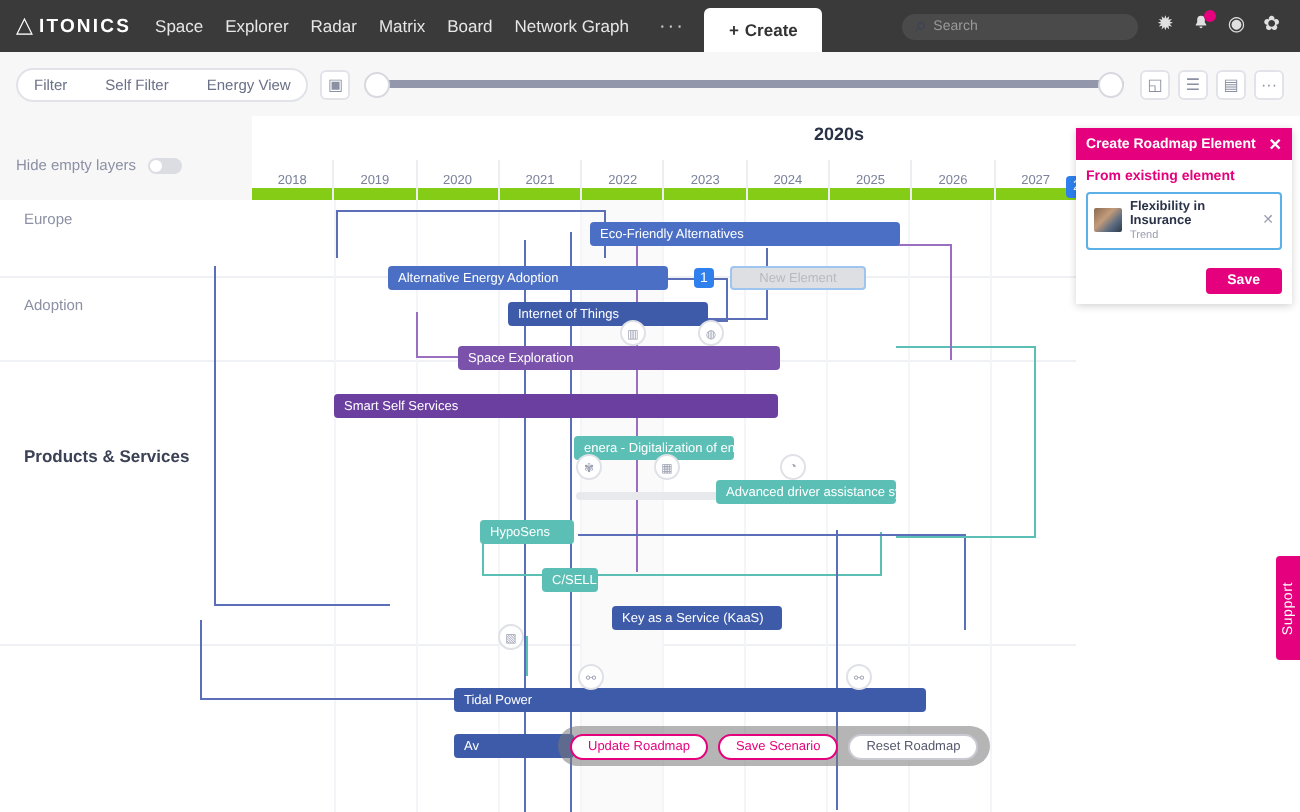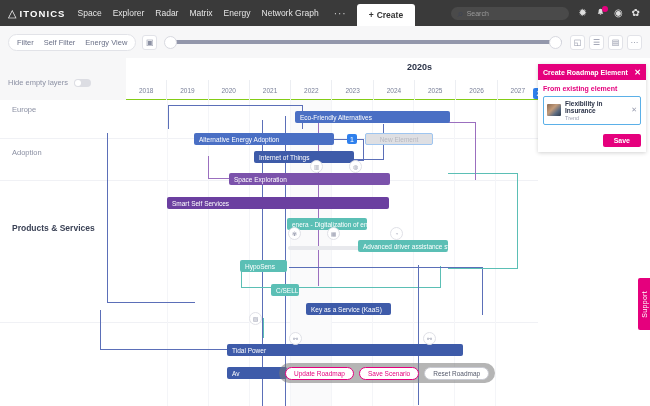"Energy" span.nav-item { text: Energy -> Board }
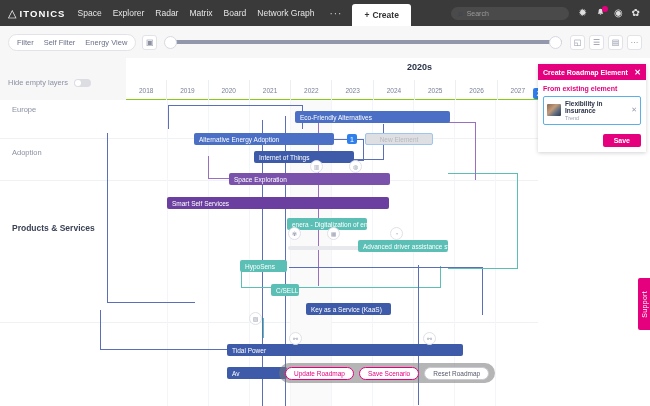"Filter" .filter-pill { gap: none -> 9px }
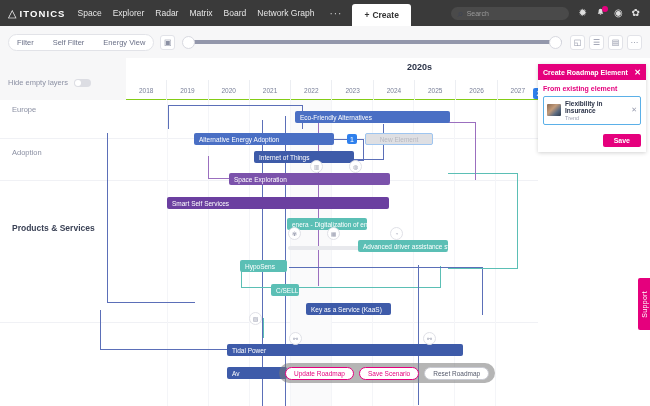"2020s" .timeline-head { border-bottom: 1px solid #84cc16 -> 6px solid #84cc16 }
